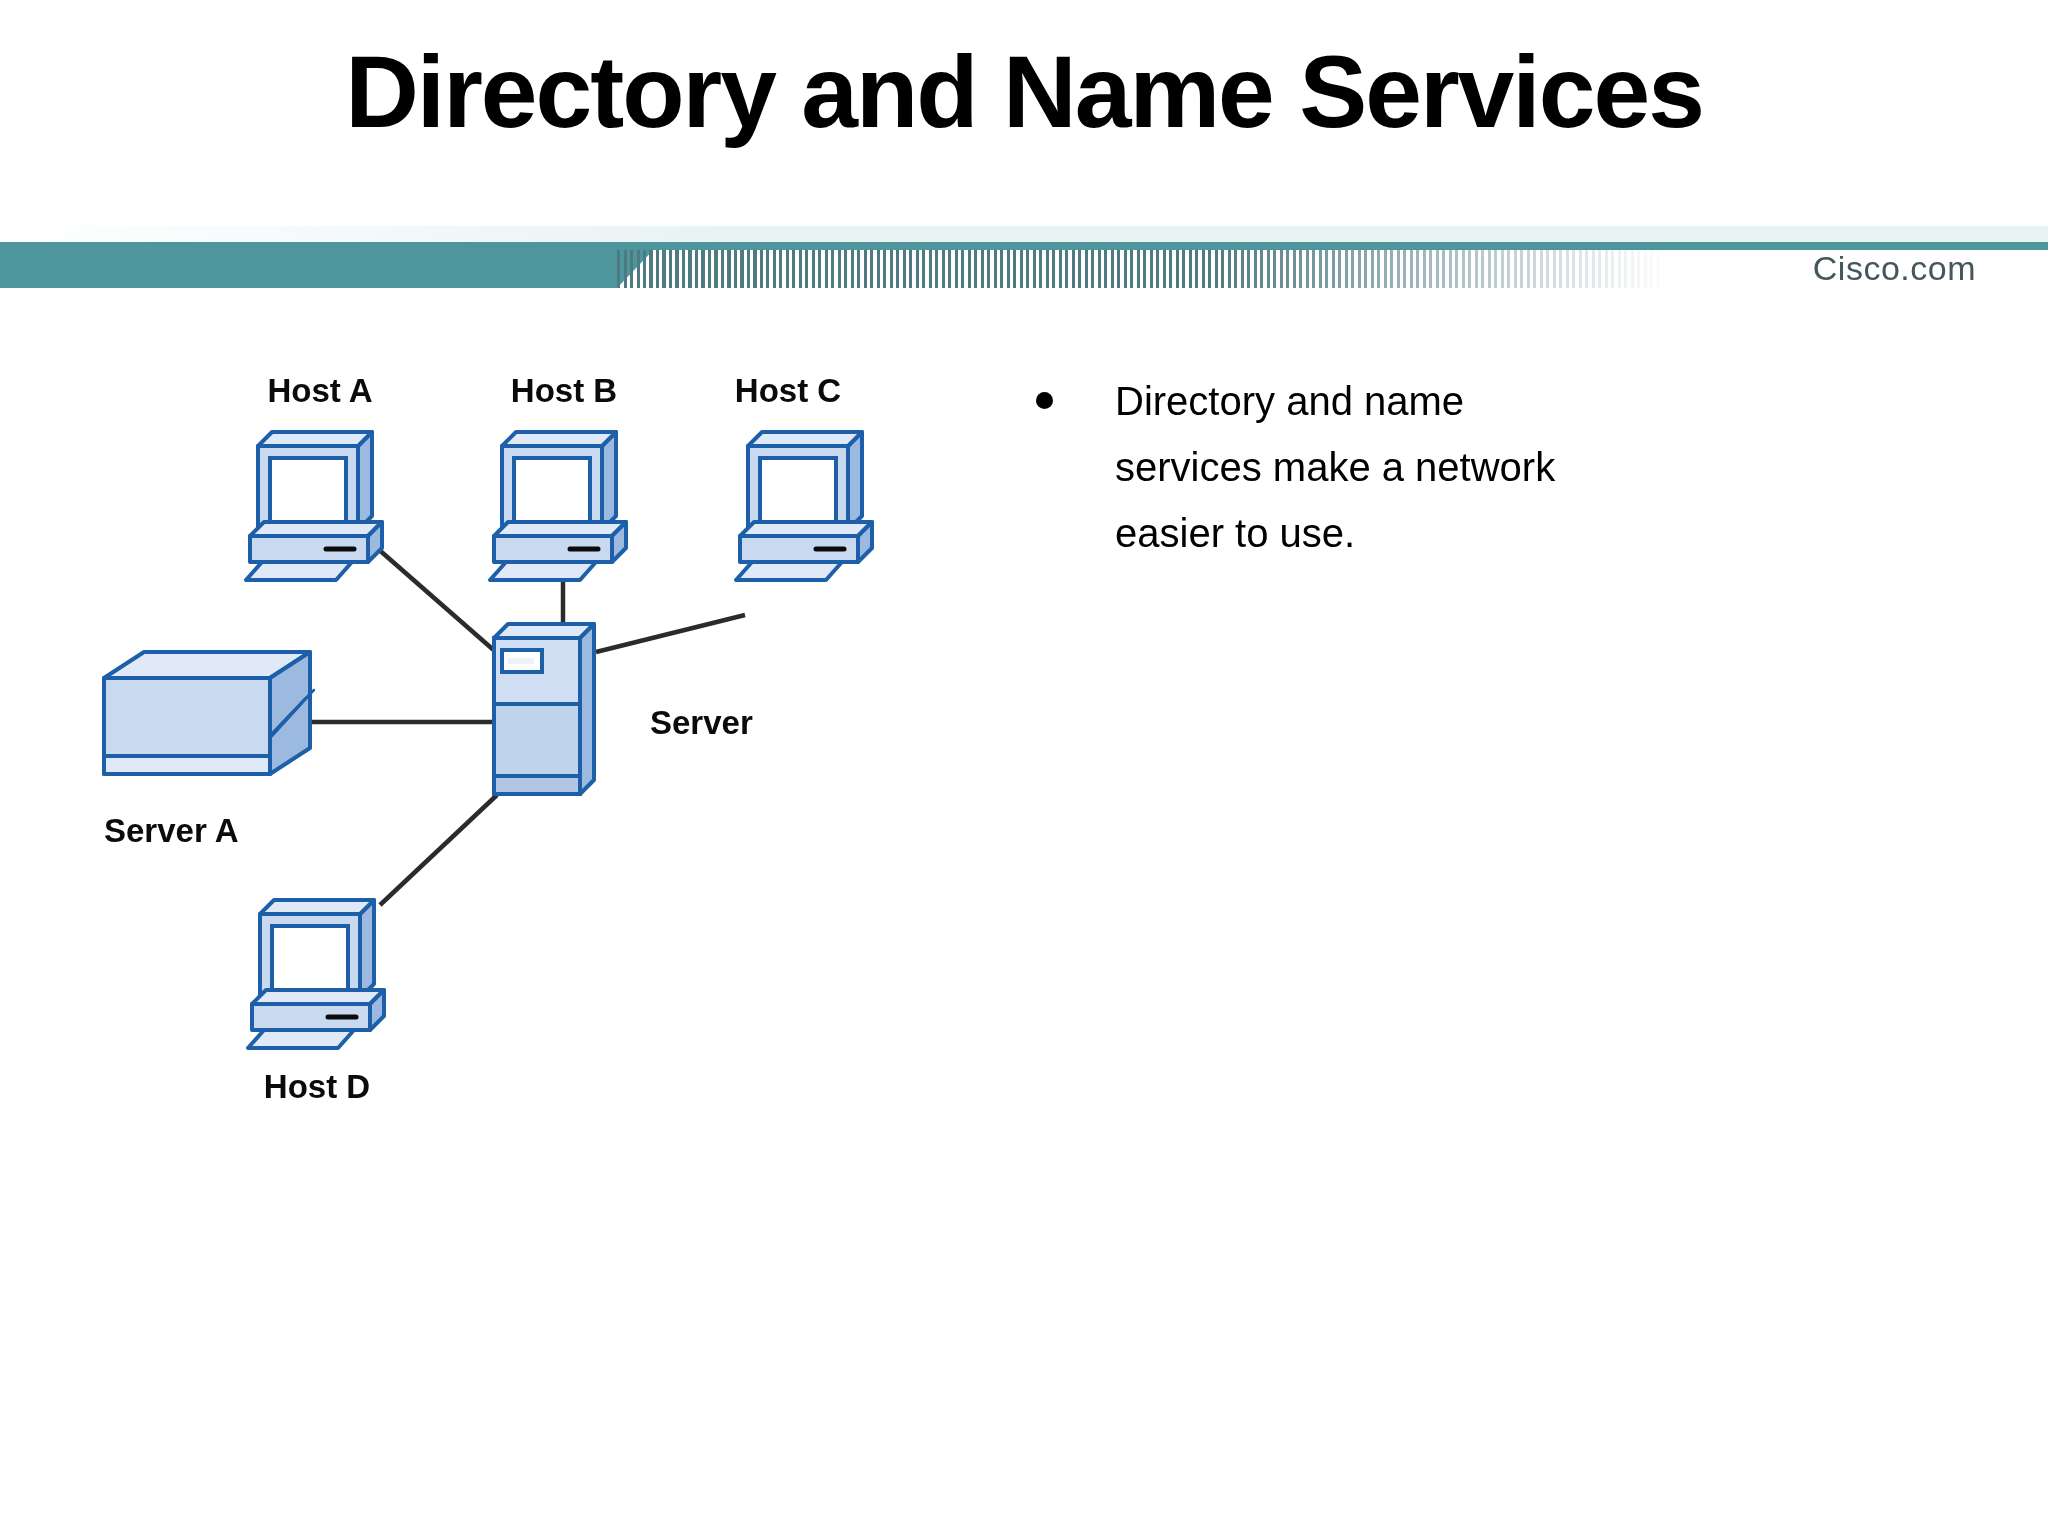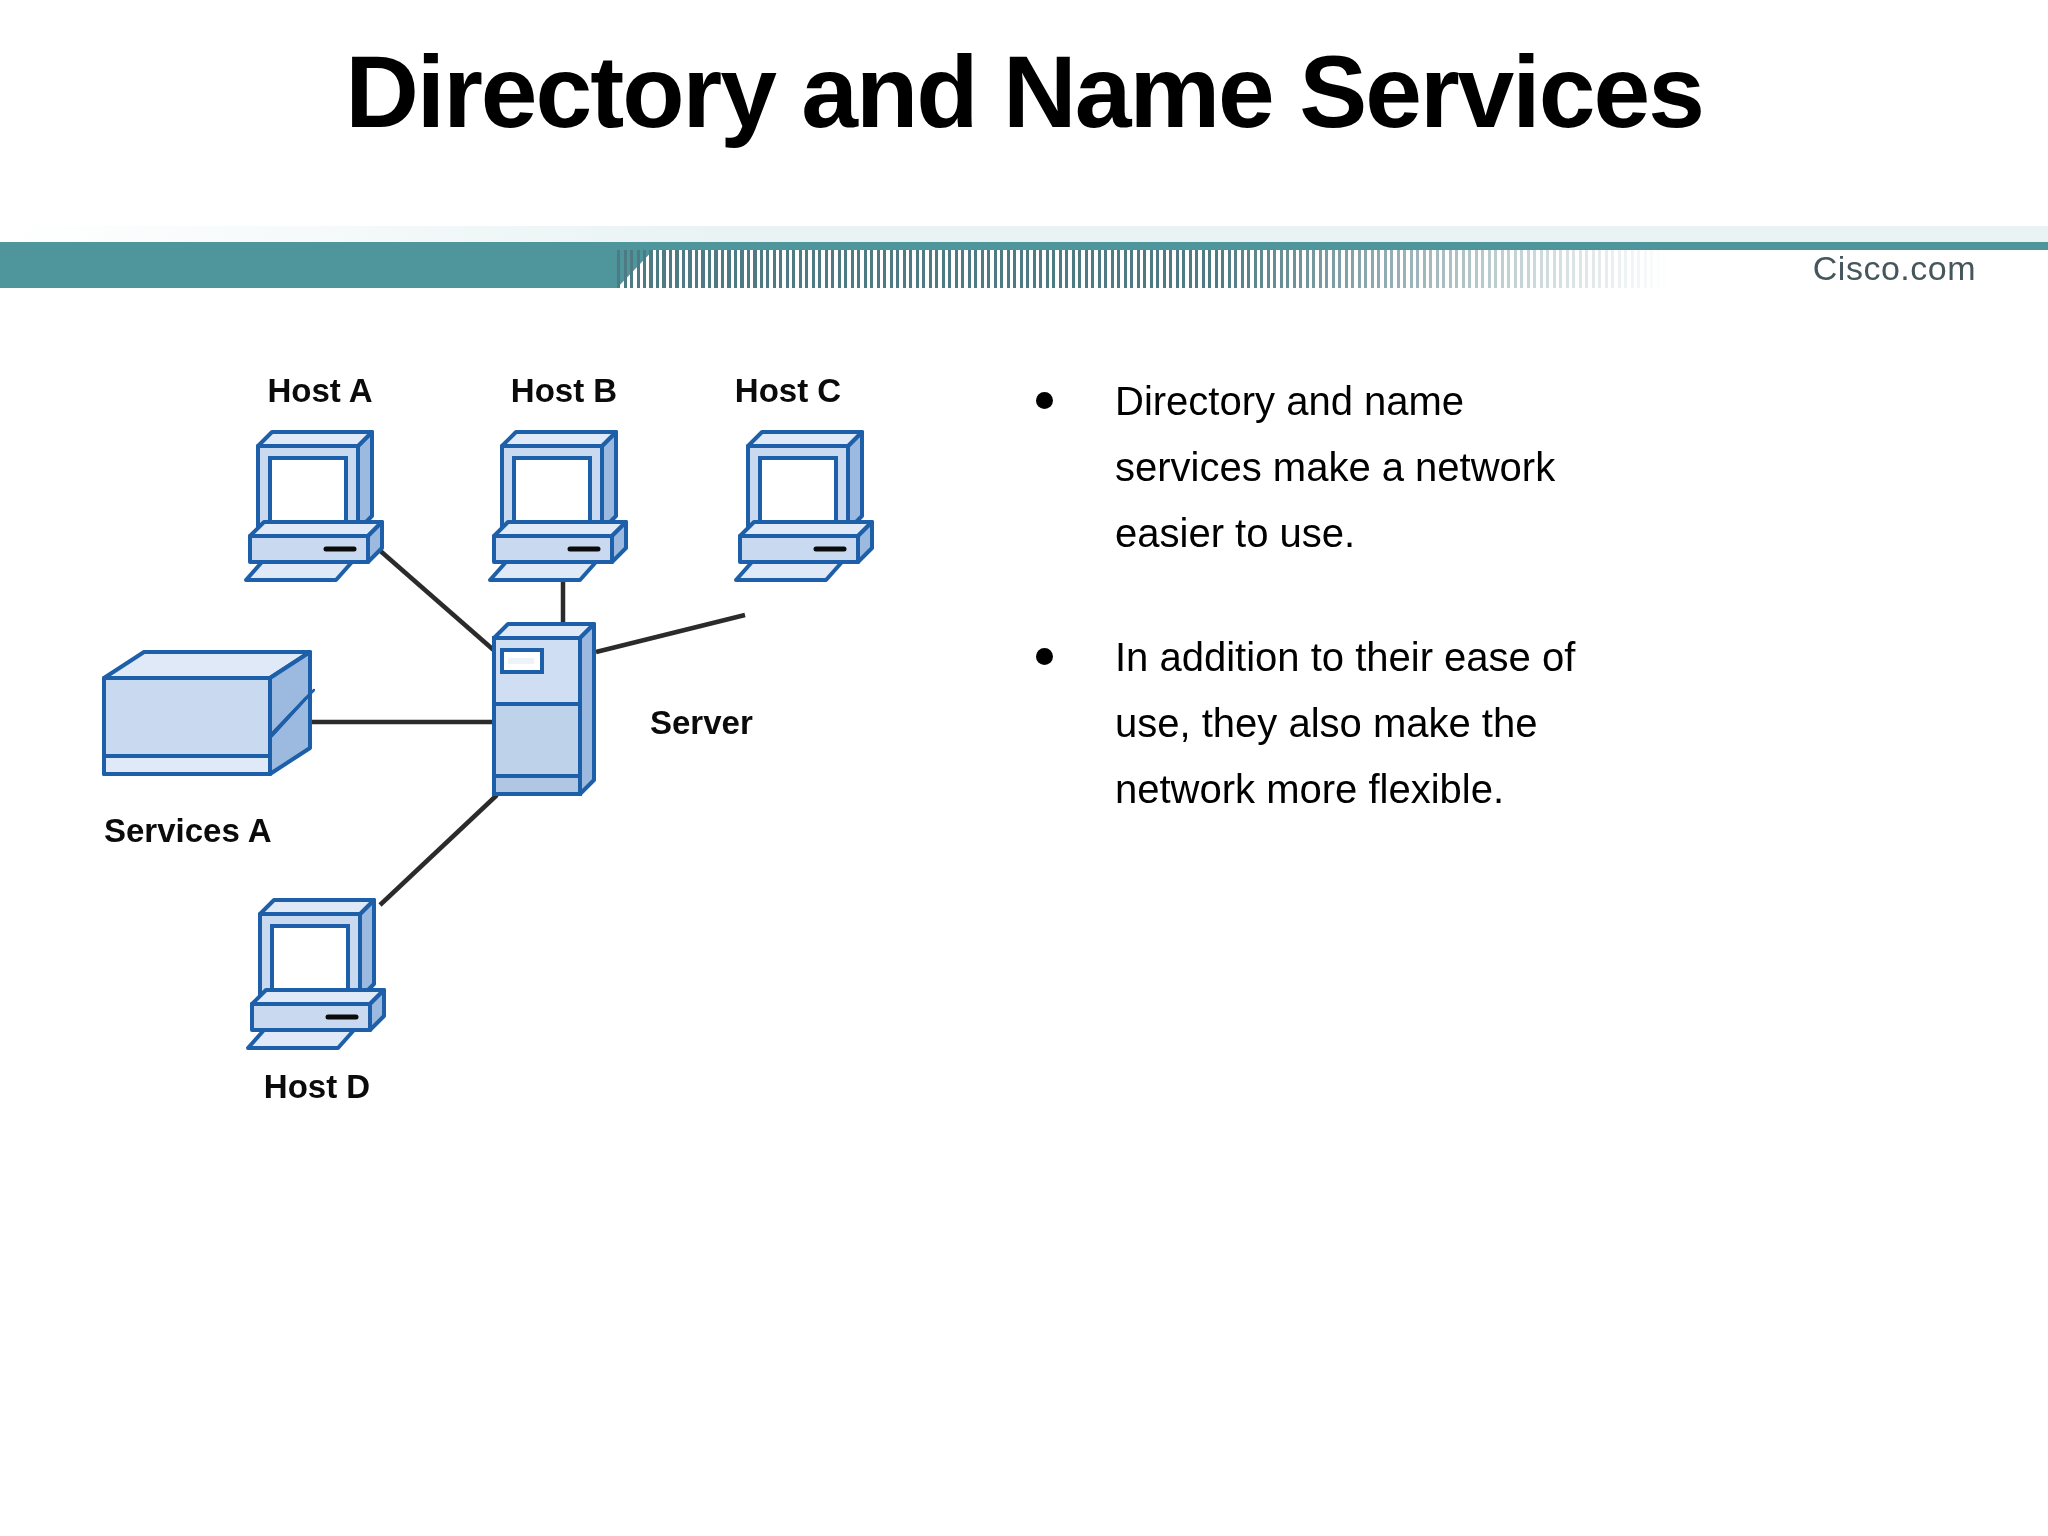"In addition to their ease" div.bullet { html: <div>In addition to their ease of use, they also make the network more flexible.</div> -> none }
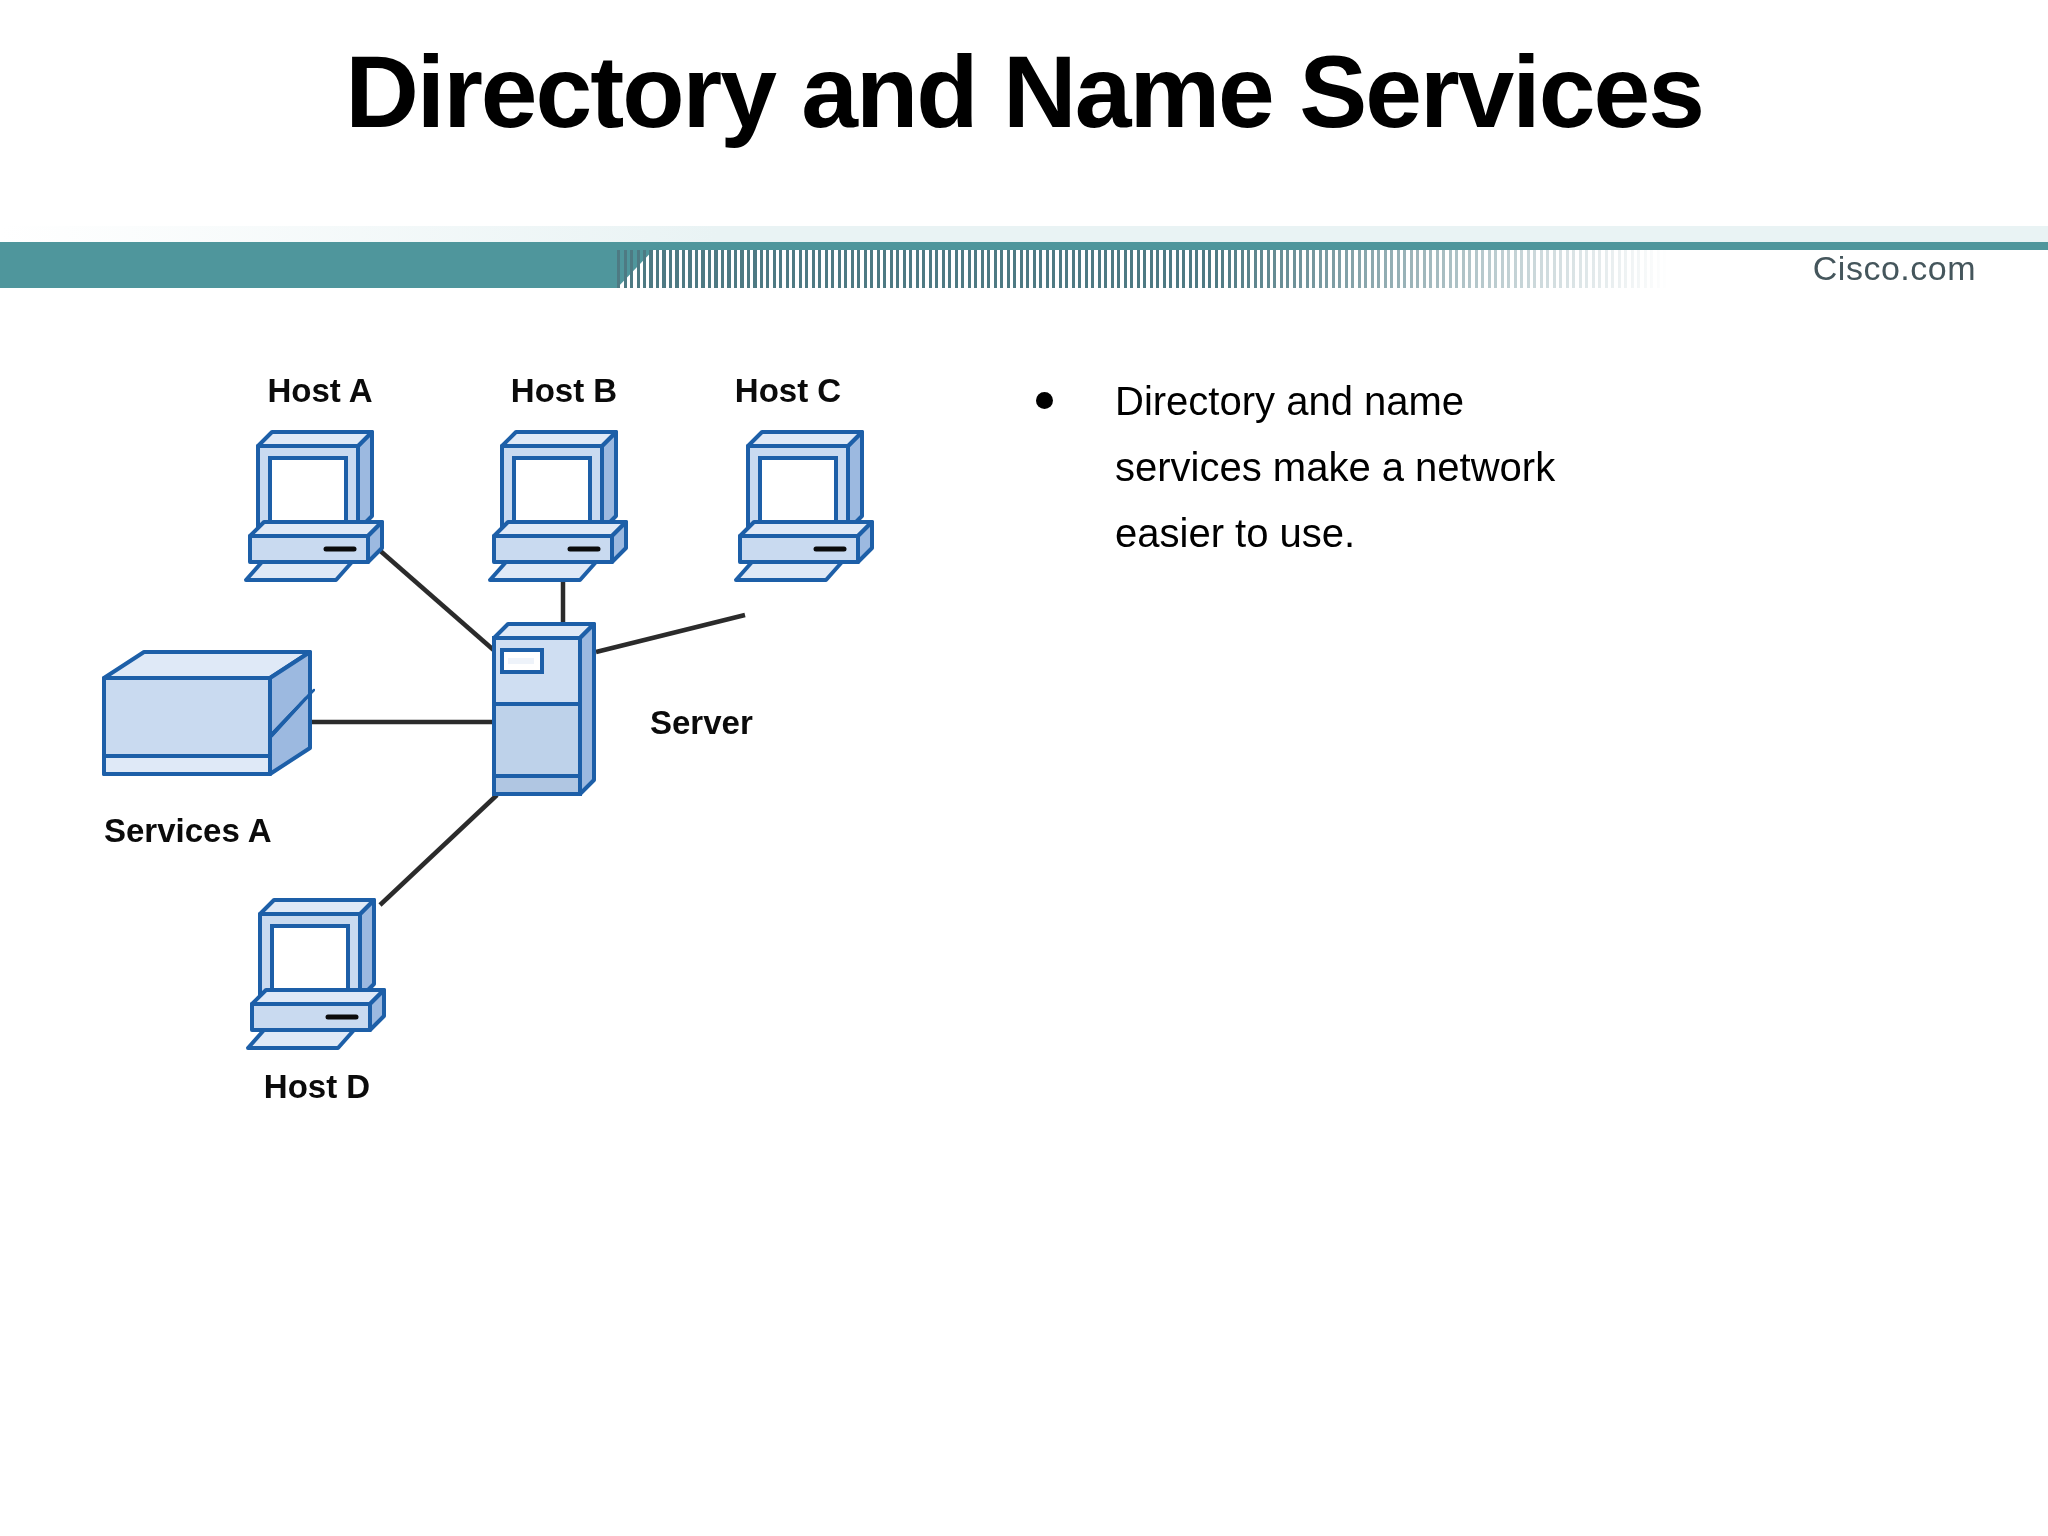"Services A" div.node-label { text: Services -> Server }
